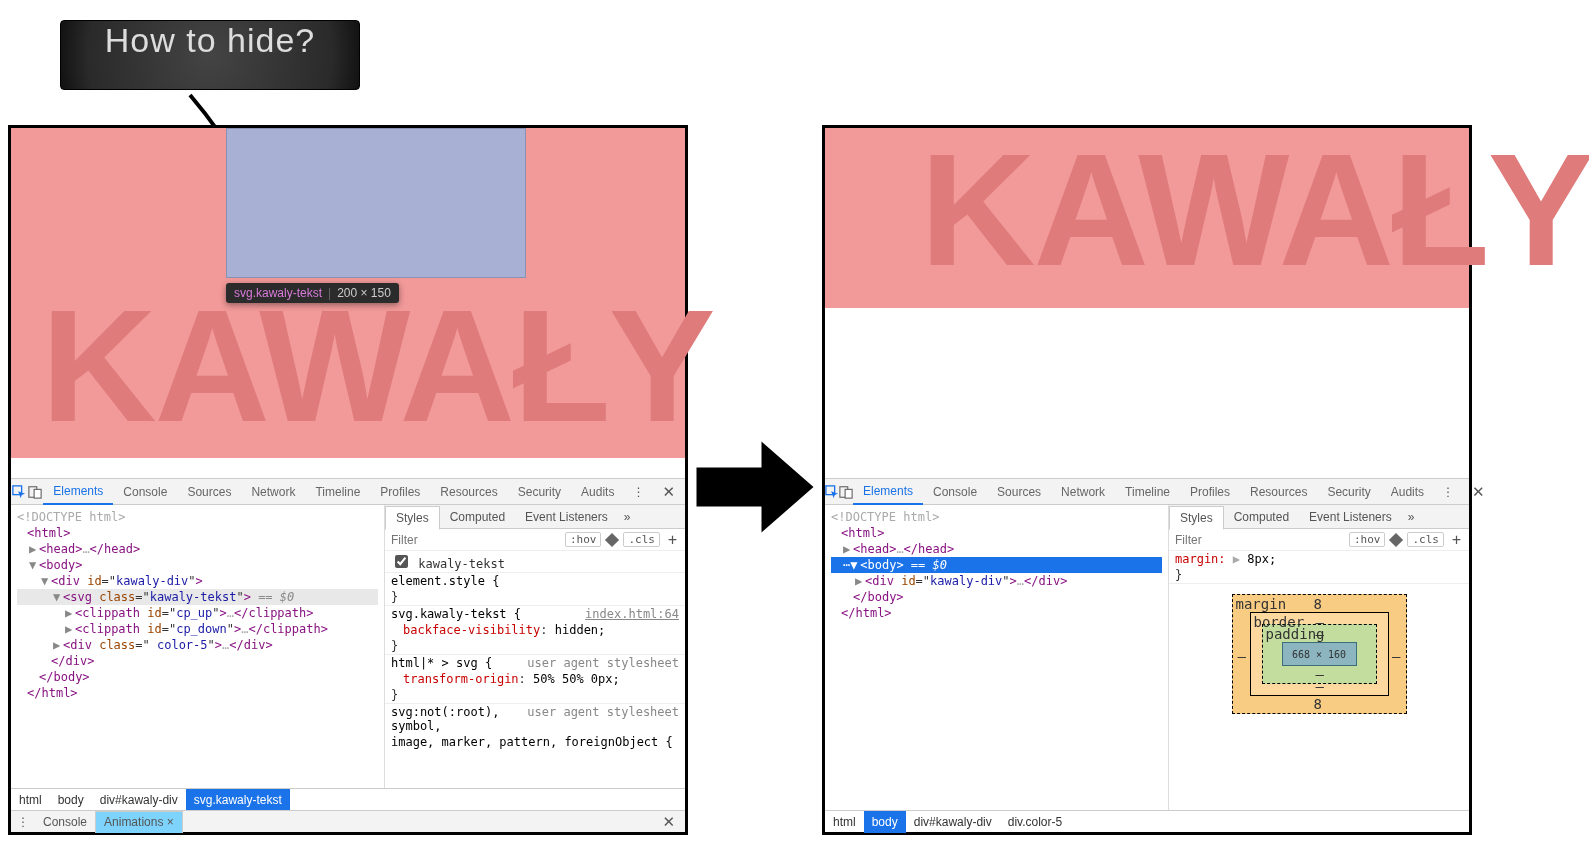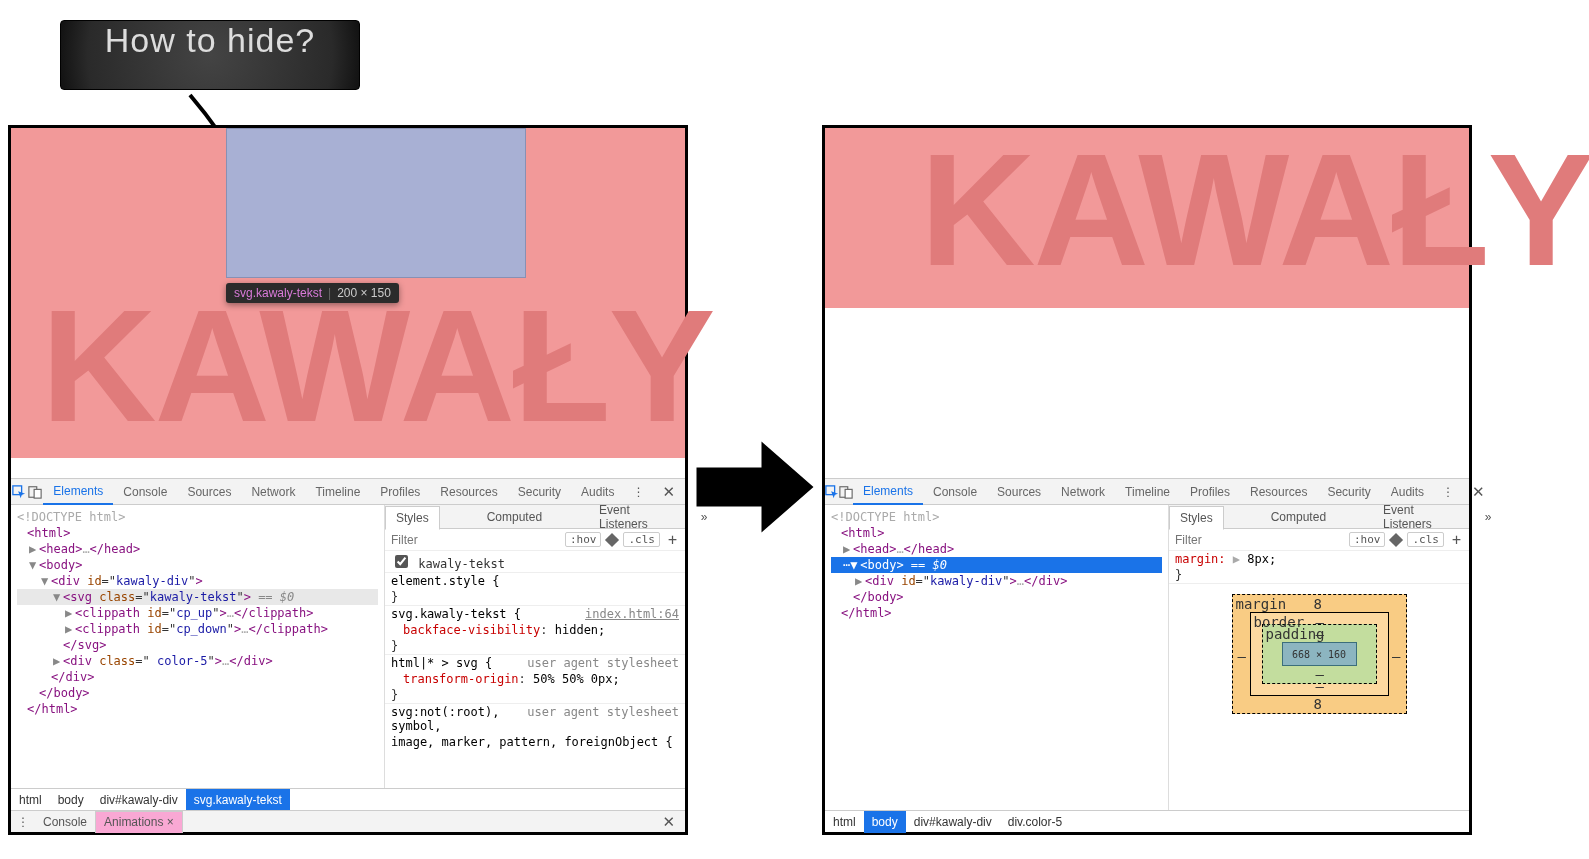"Styles" .subtabs { gap: 37px -> none }
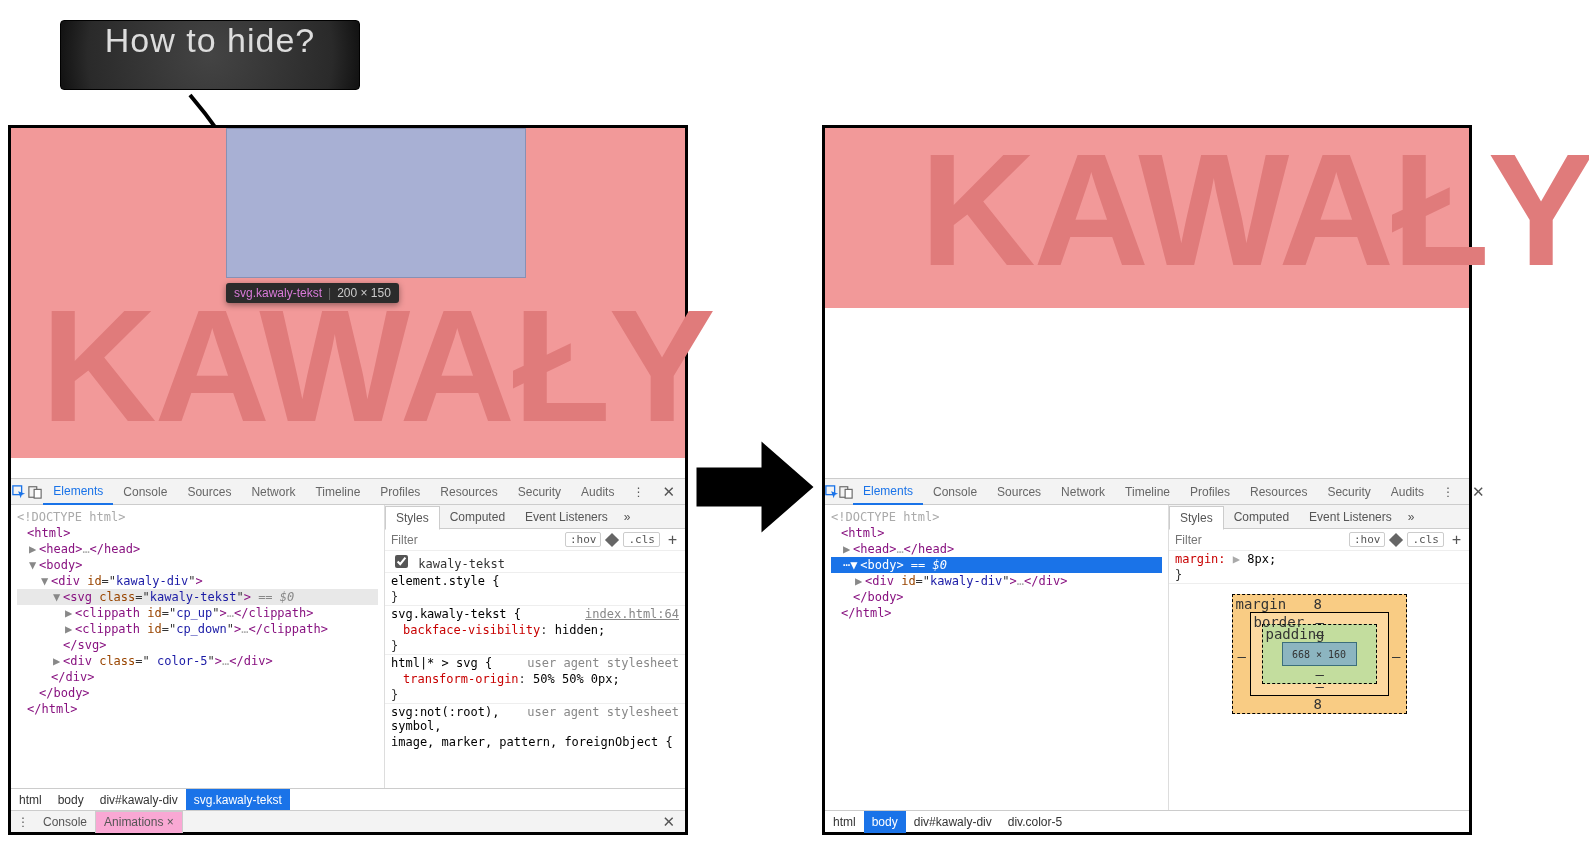"</svg>" div.dom-line { html: <div><span></span><span>&lt;/</span><span>svg</span><span>&gt;</span></div> -> none }
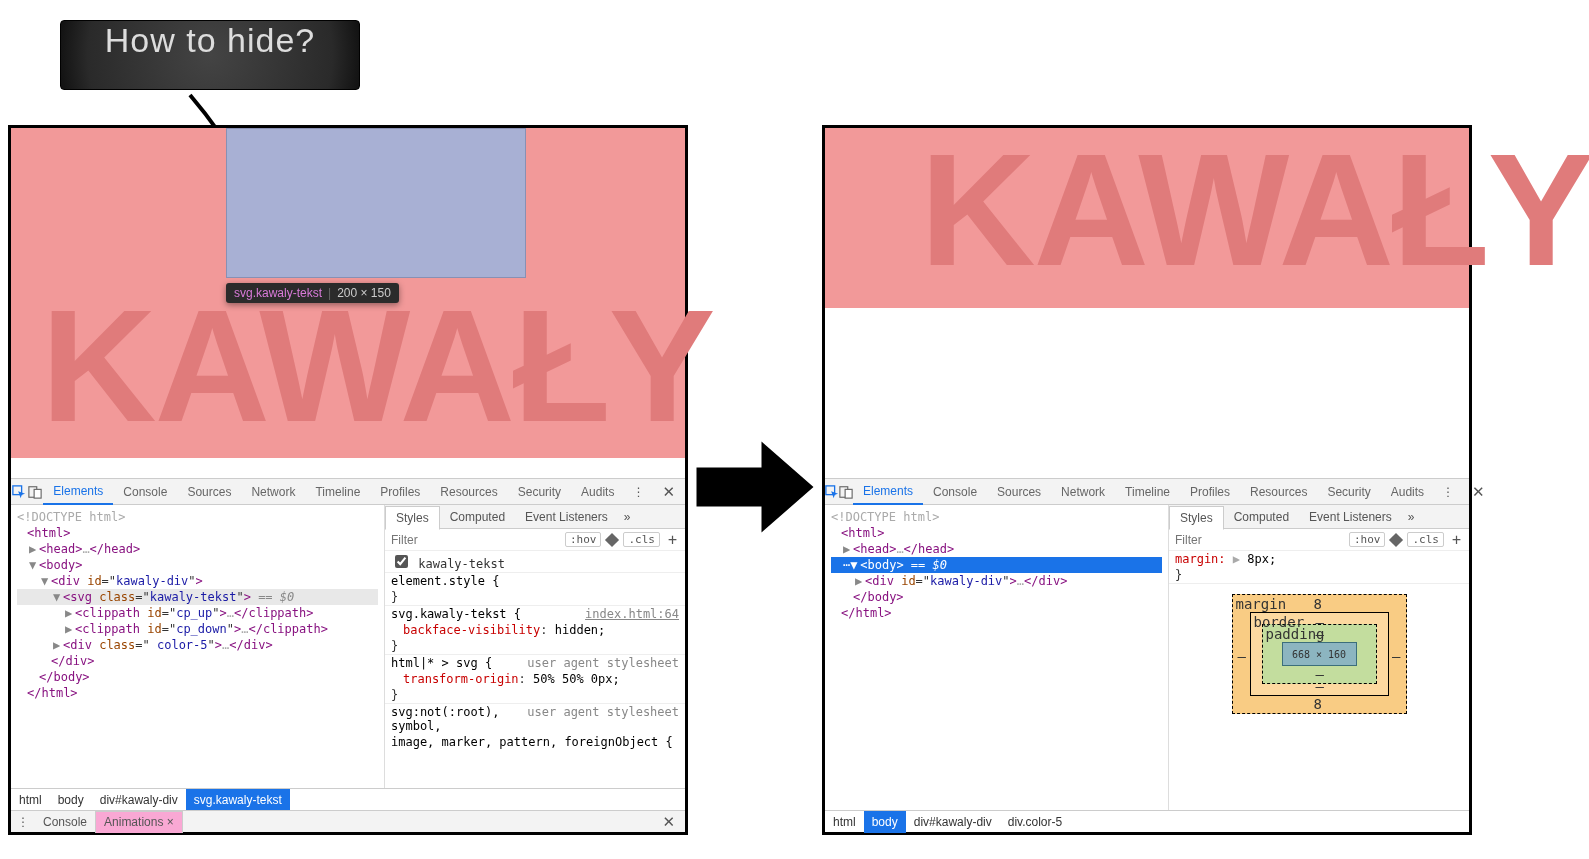"Animations ×" span.drawer-tab { background: #f9a8d4 -> #7dd3fc }
